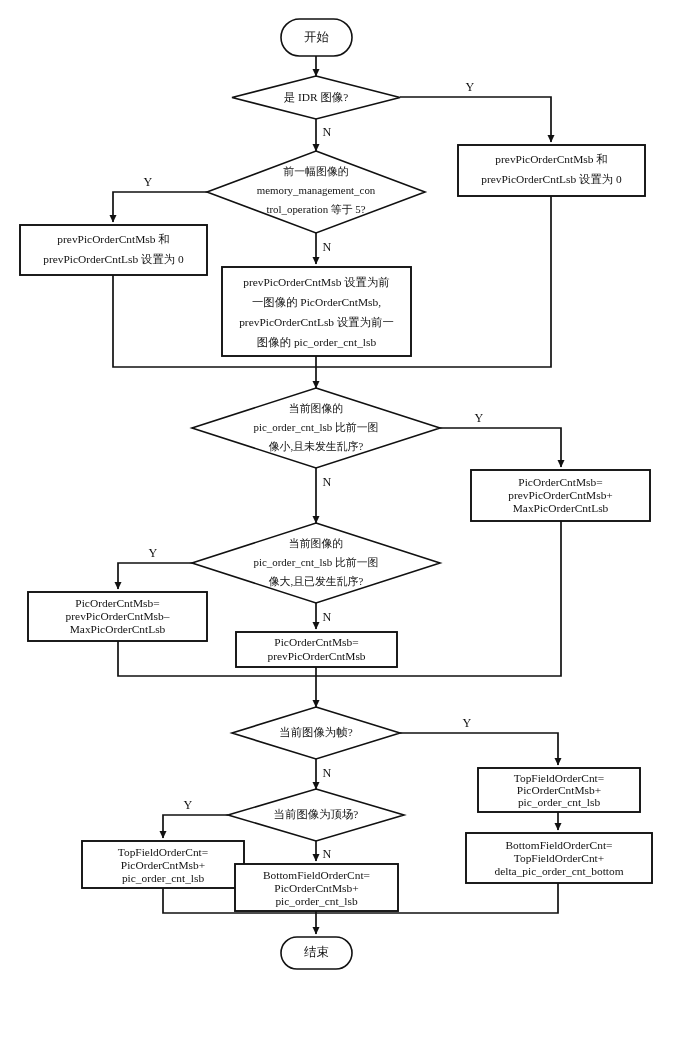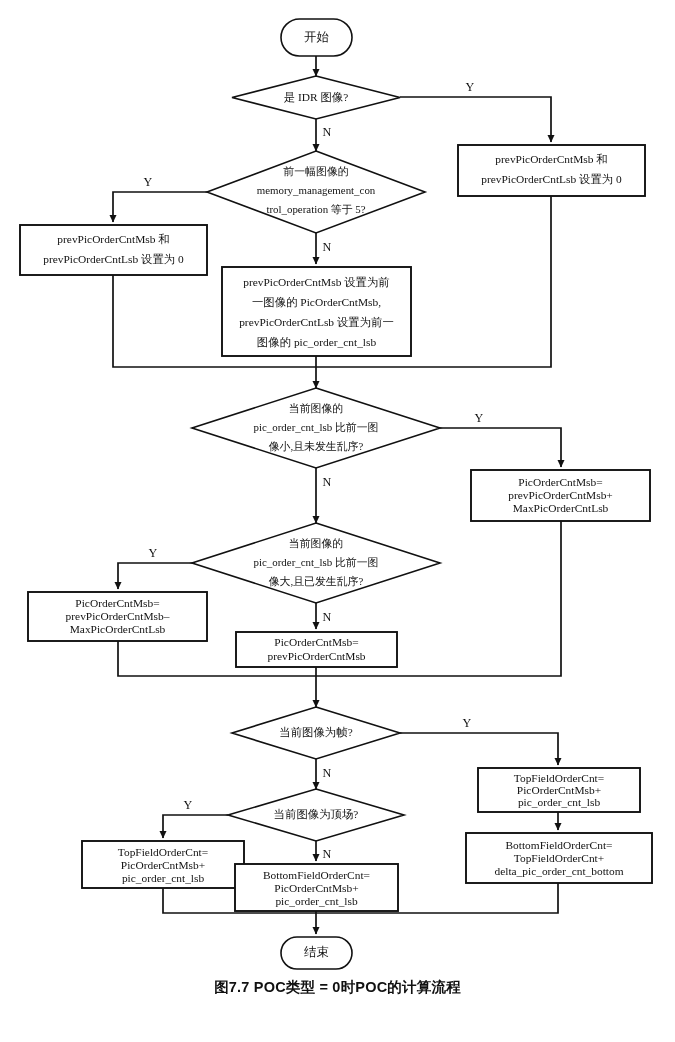"图7.7 POC类型 = 0时POC的计算流程" div.caption { html: <div>图7.7 POC类型 = 0时POC的计算流程</div> -> none }
